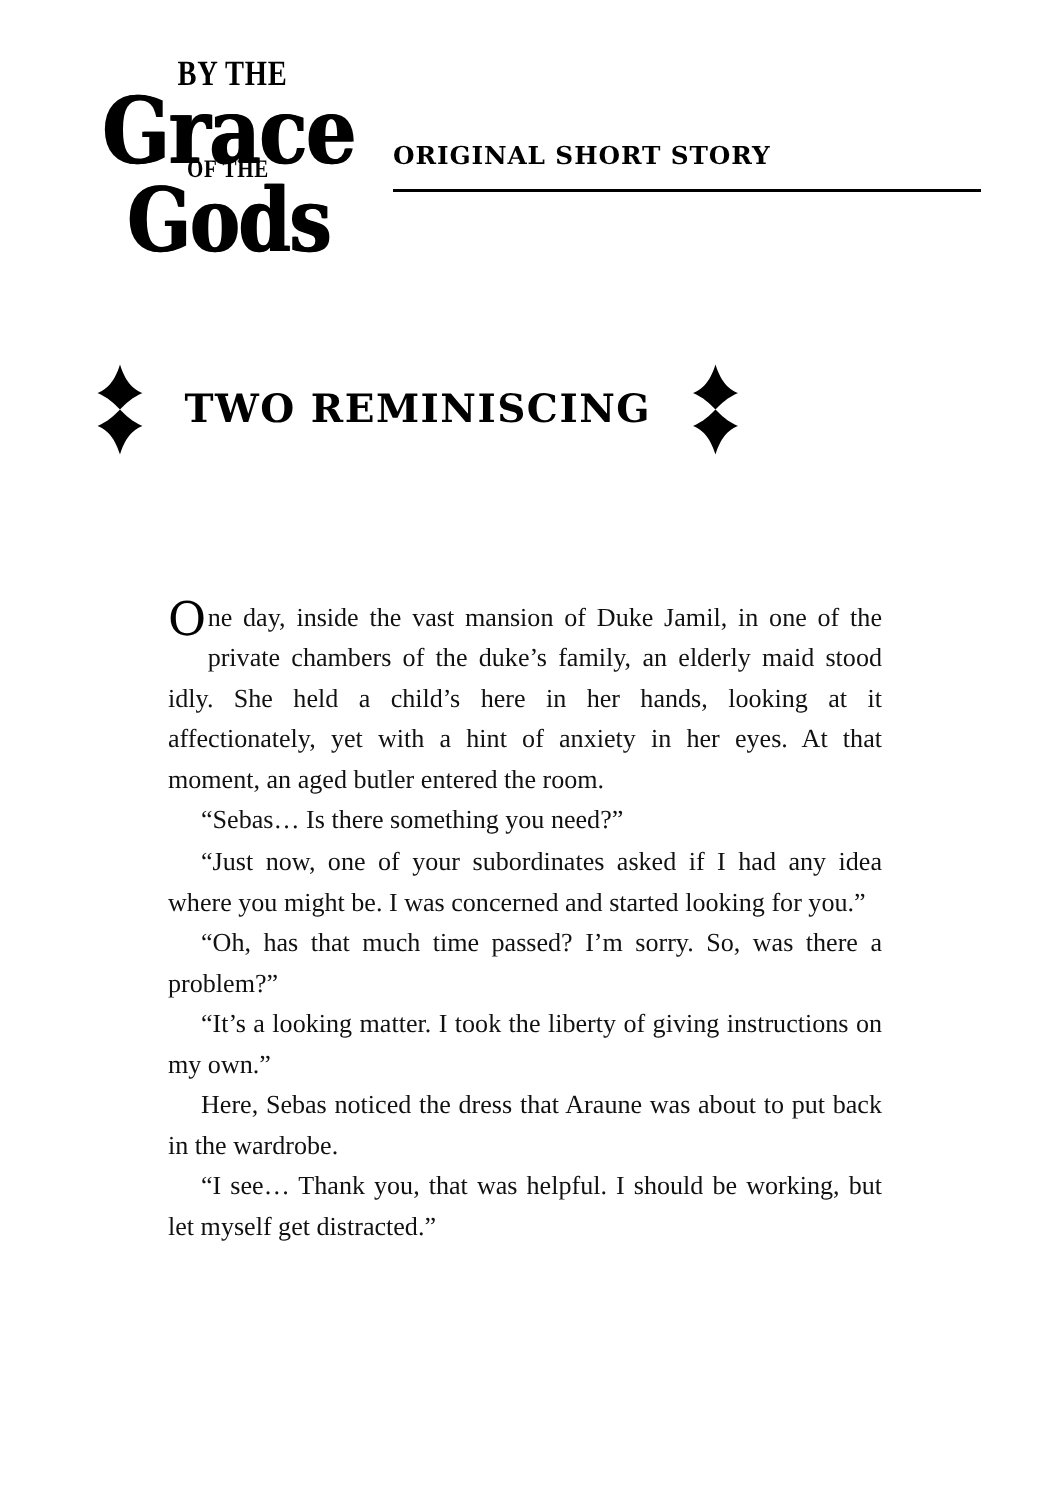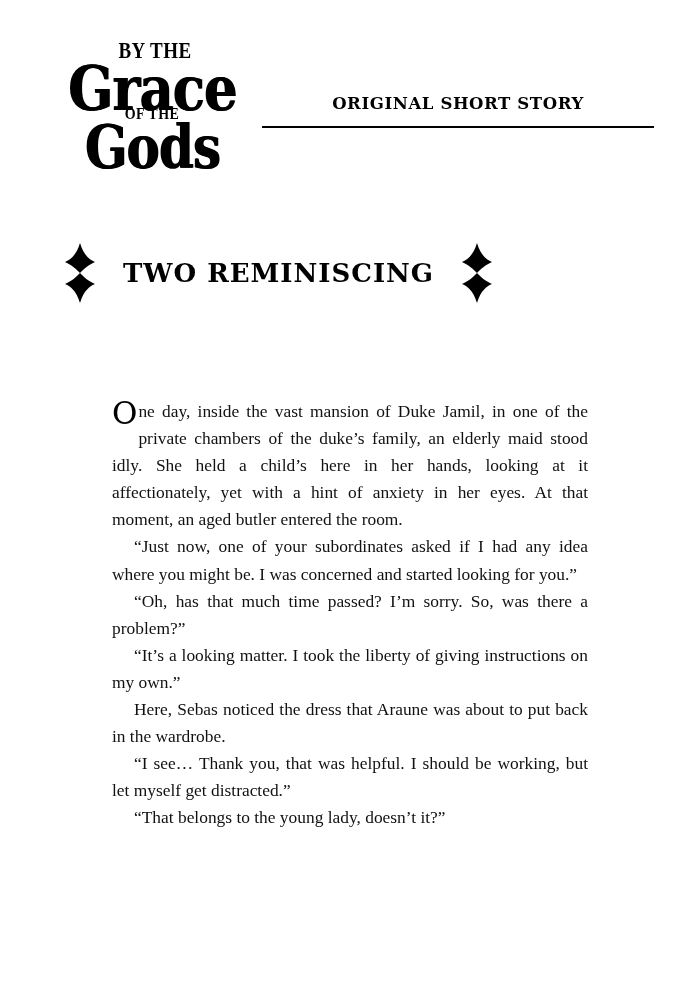"ORIGINAL SHORT STORY" .header-kicker { text-align: center -> none }
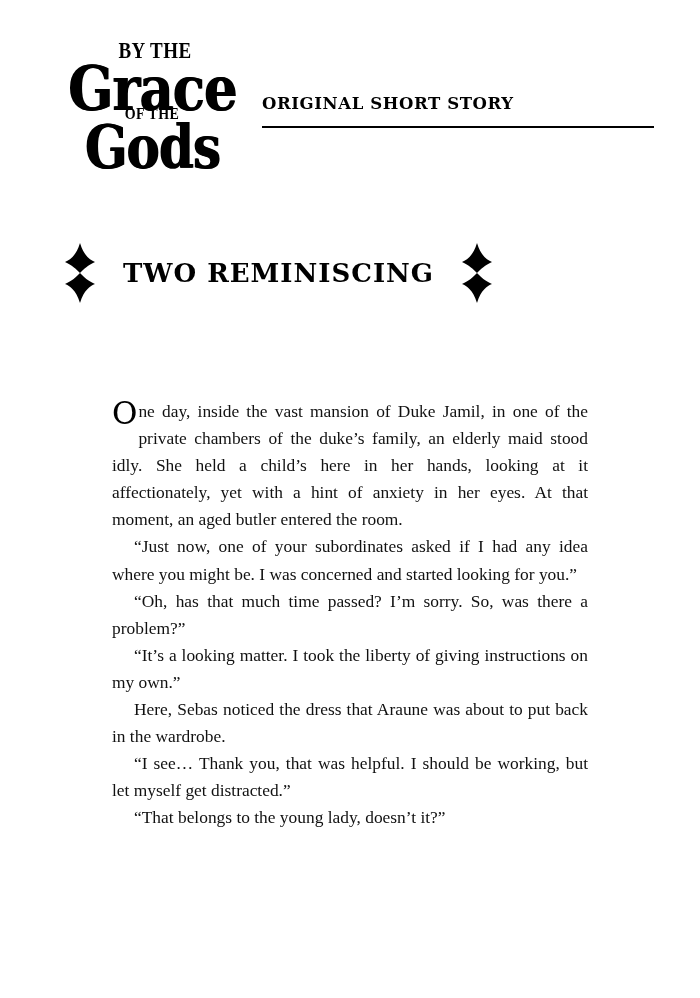"“Sebas… Is there something you" p.p-indent { html: none -> <p>“Sebas… Is there something you need?”</p> }
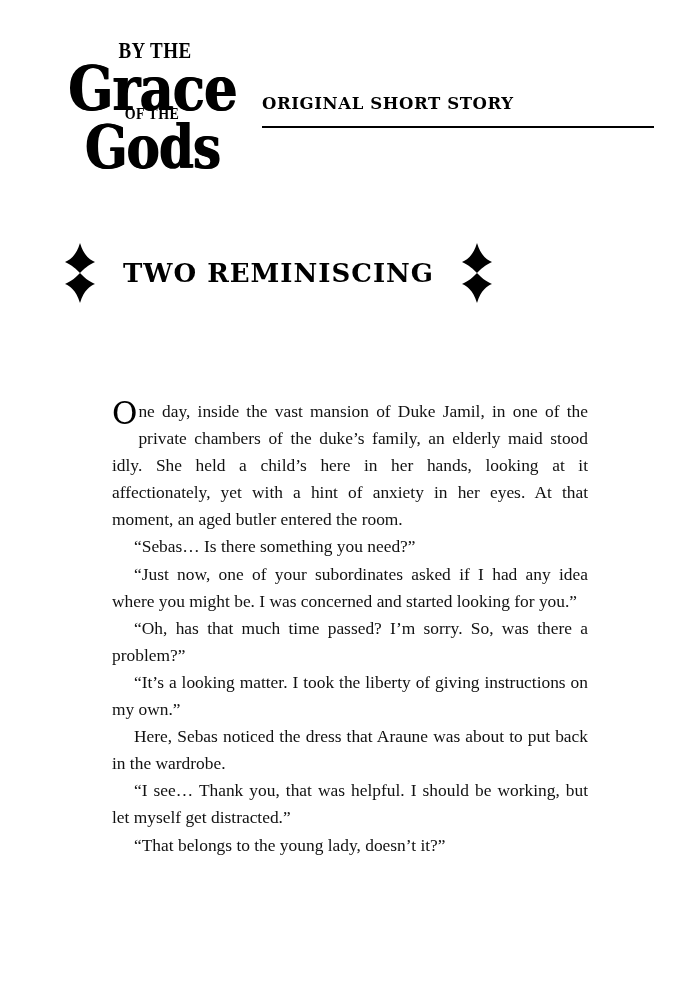"“That belongs to the young" p.p-indent { html: <p>“That belongs to the young lady, doesn’t it?”</p> -> none }
